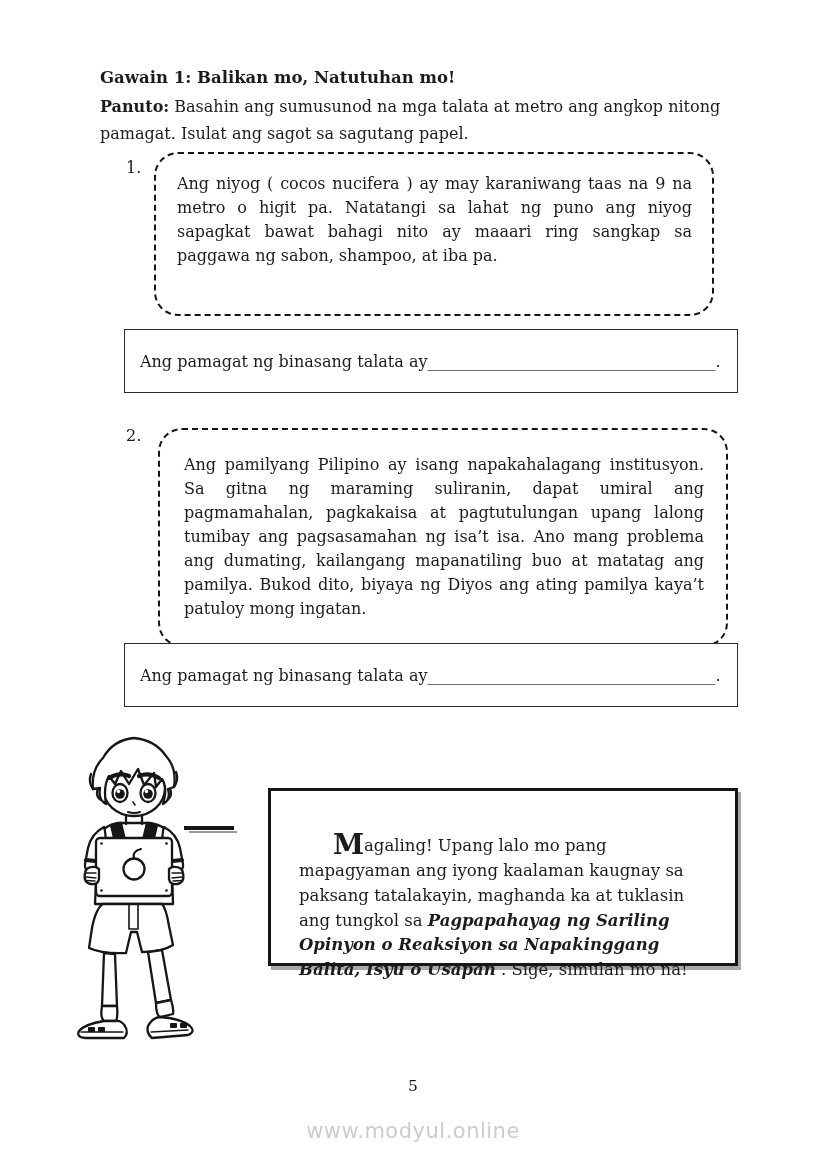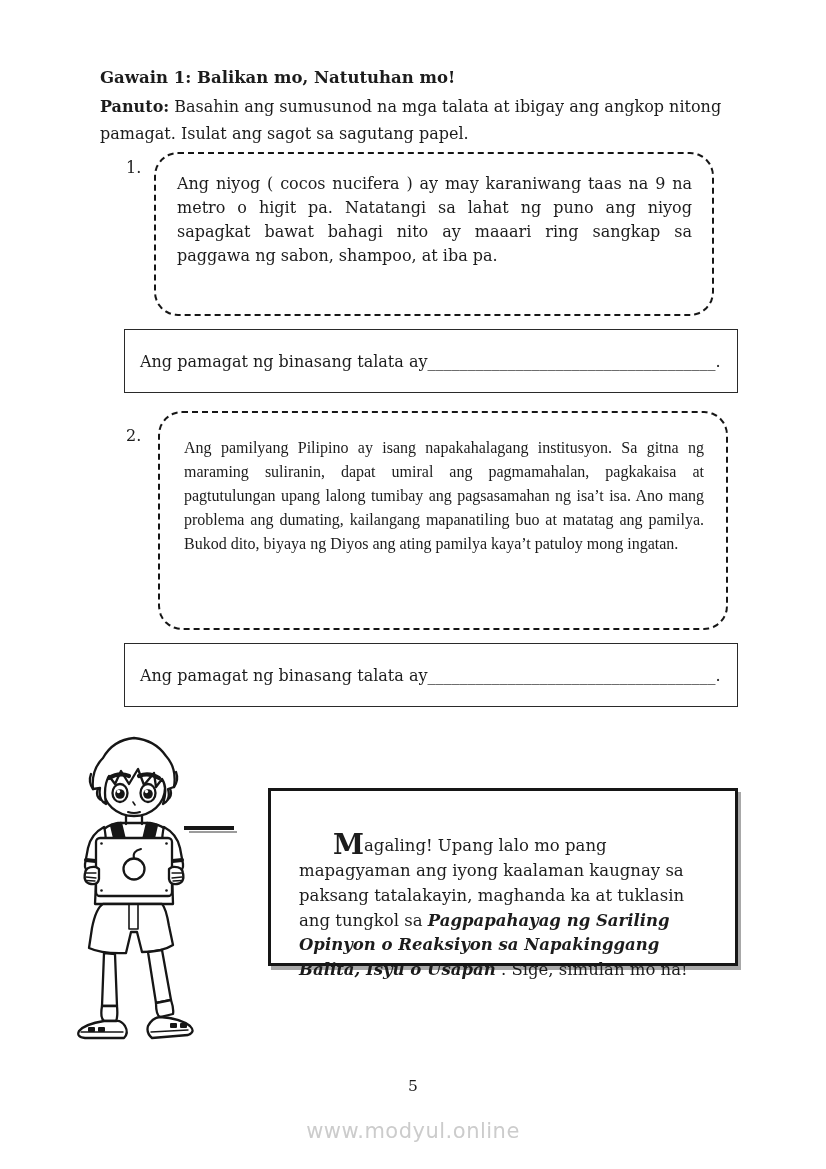"Basahin ang sumusunod na mga" span { text: ibigay -> metro }
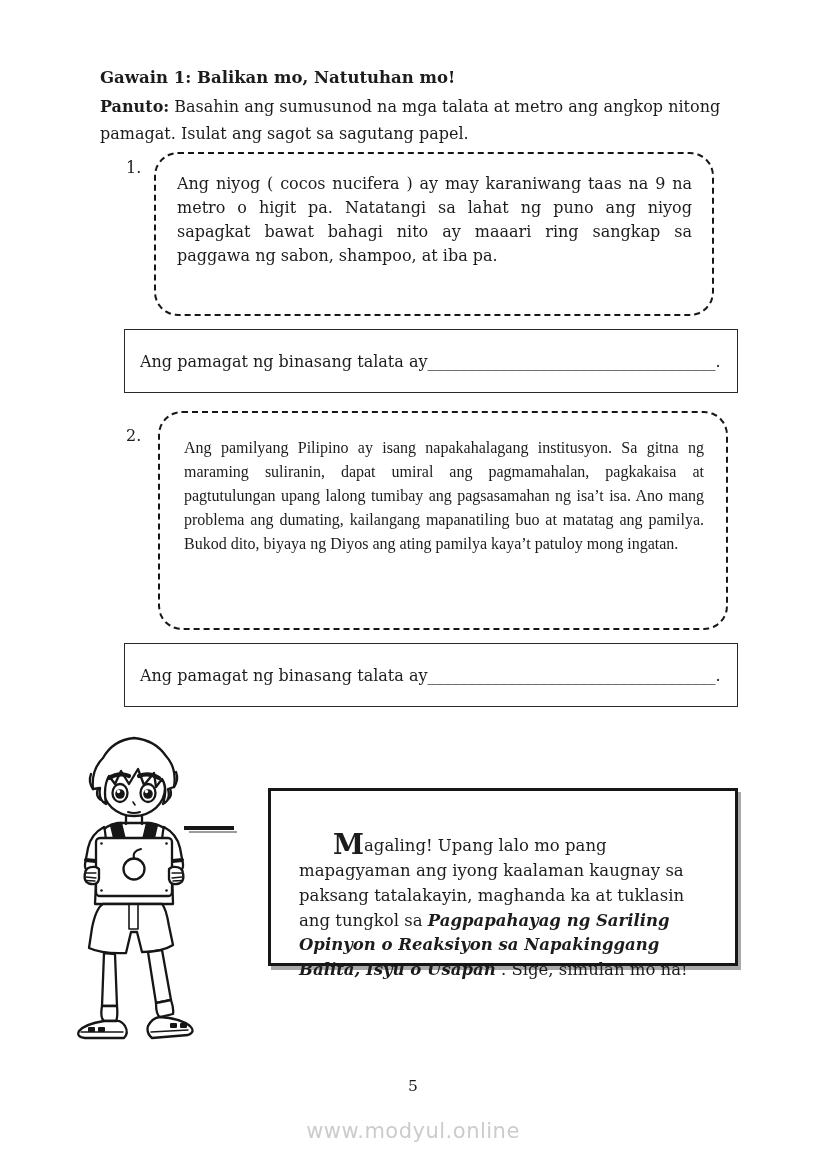"Ang pamilyang Pilipino ay isang" .dashed-2 { font-family: Liberation Serif, serif -> none; top: 411px -> 428px }
